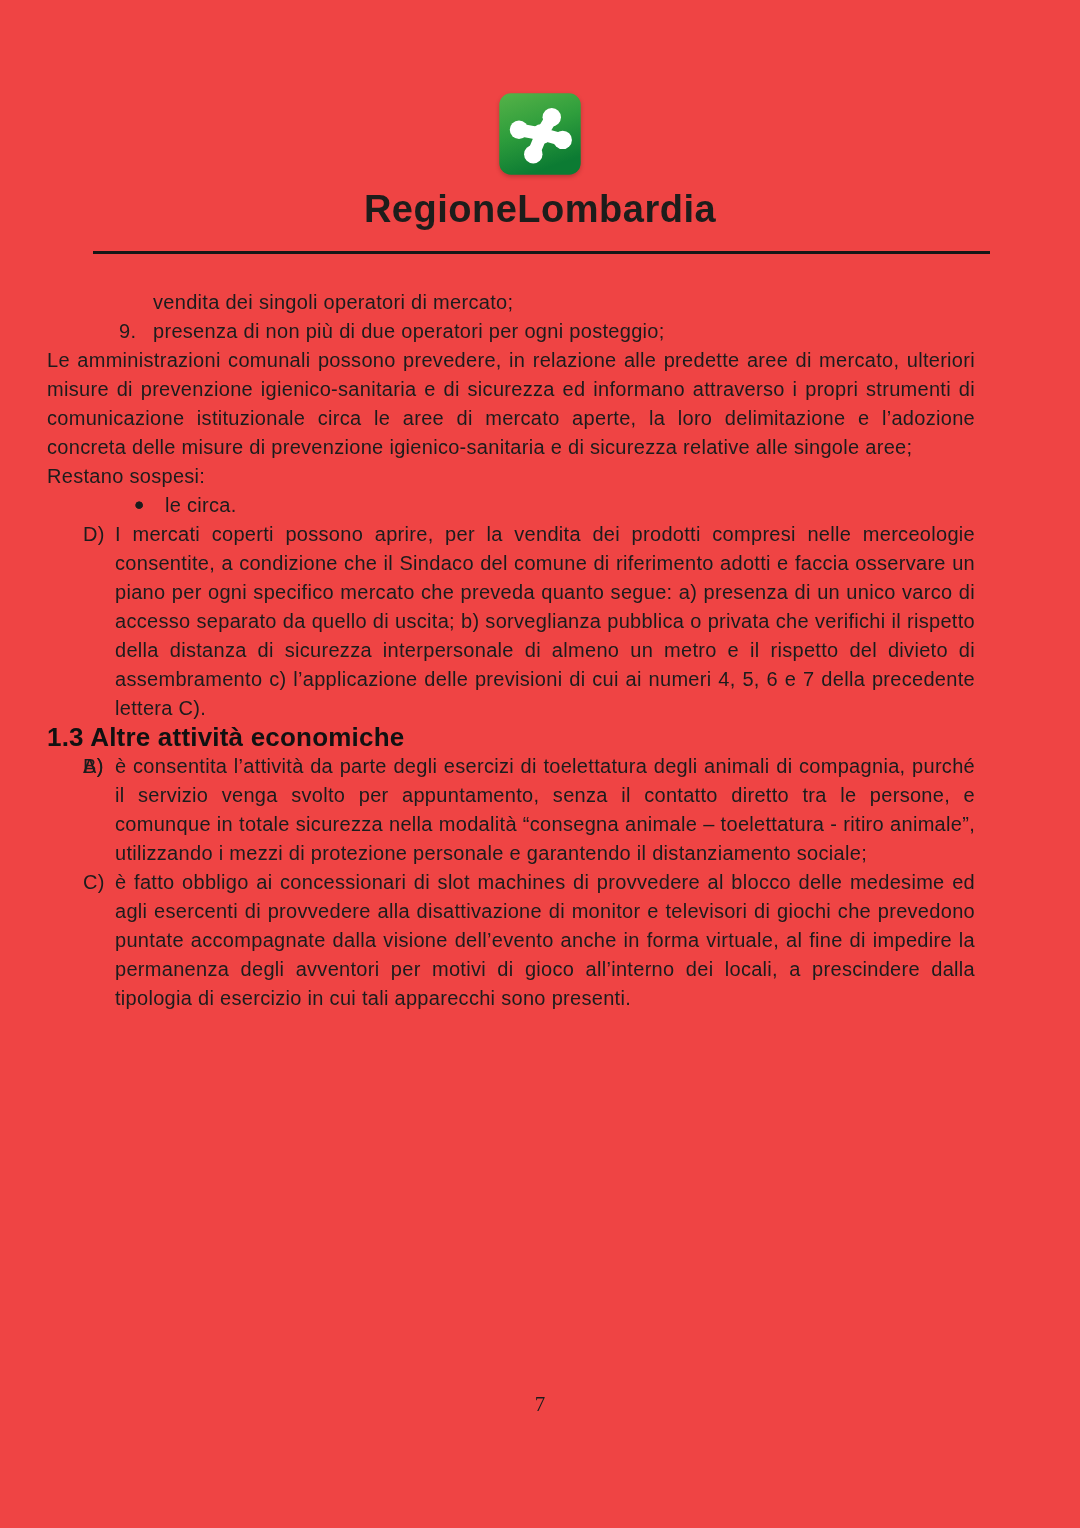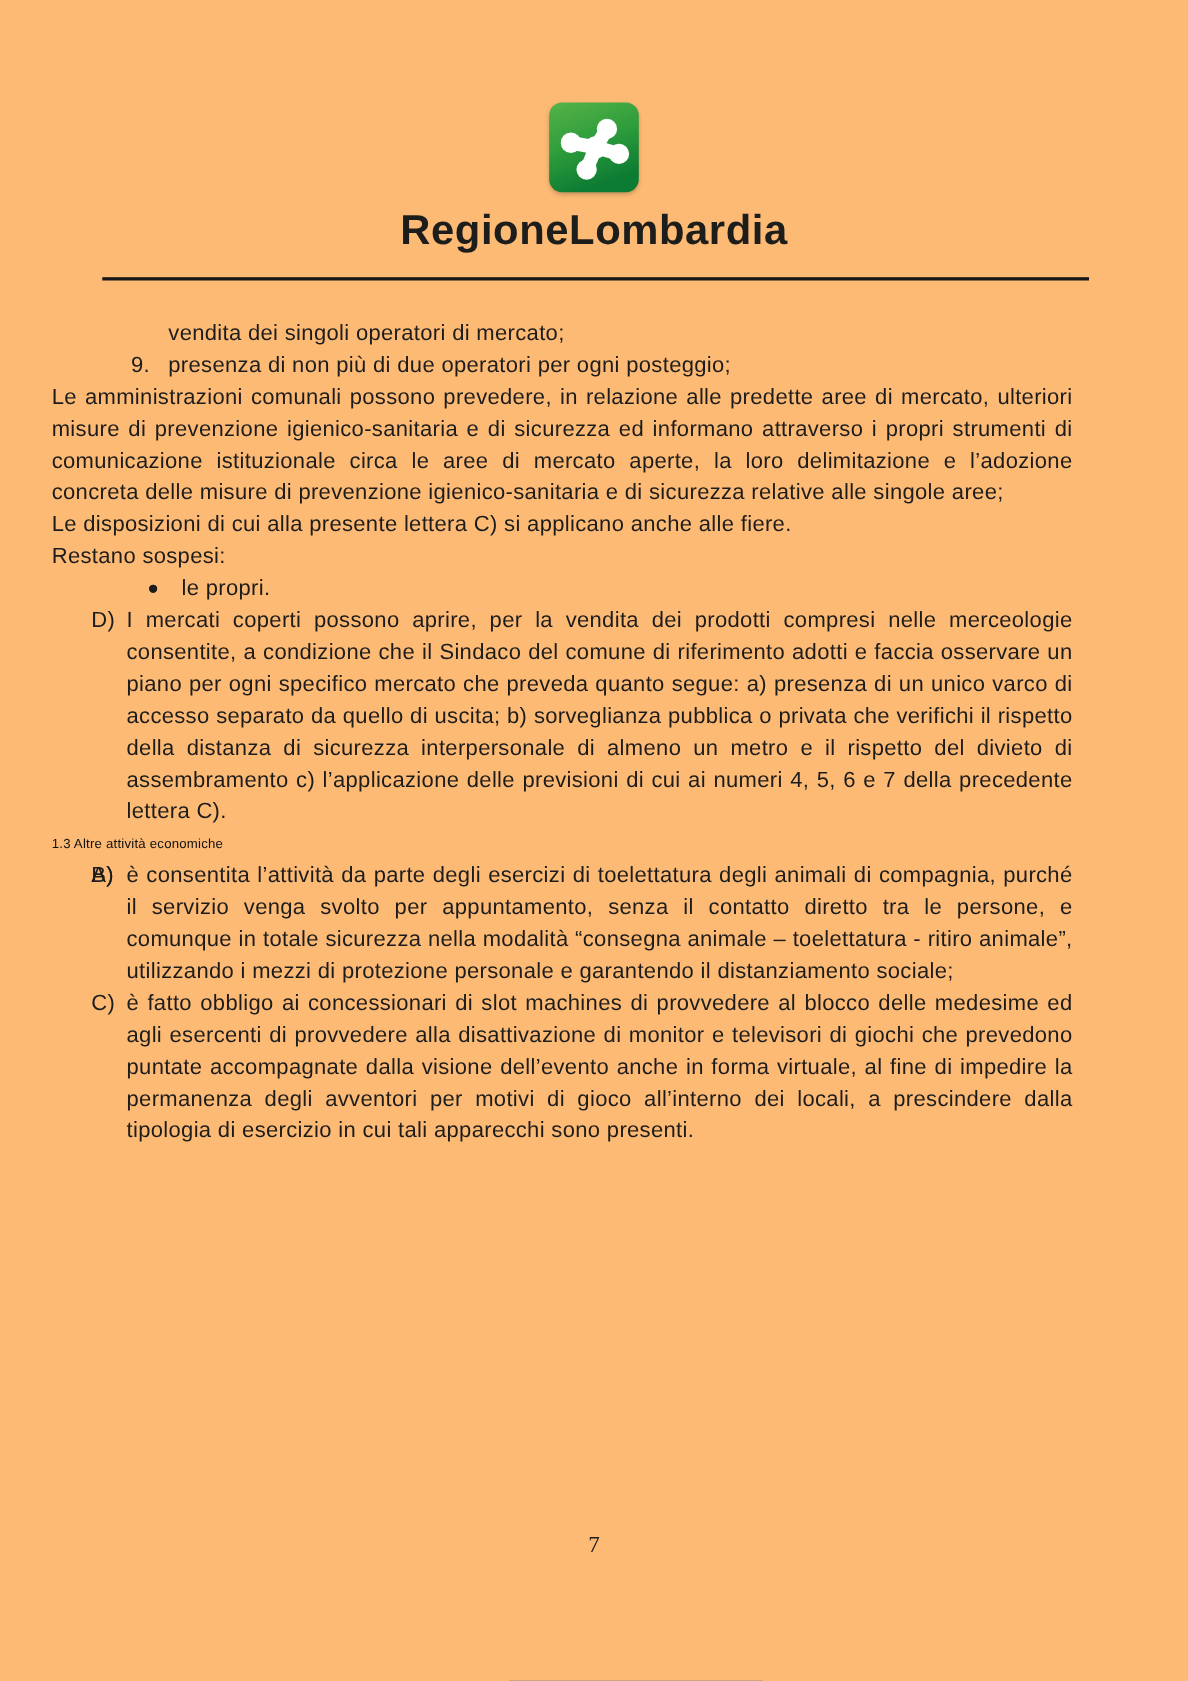"RegioneLombardia" .page { background: #fdba74 -> #ef4444 }
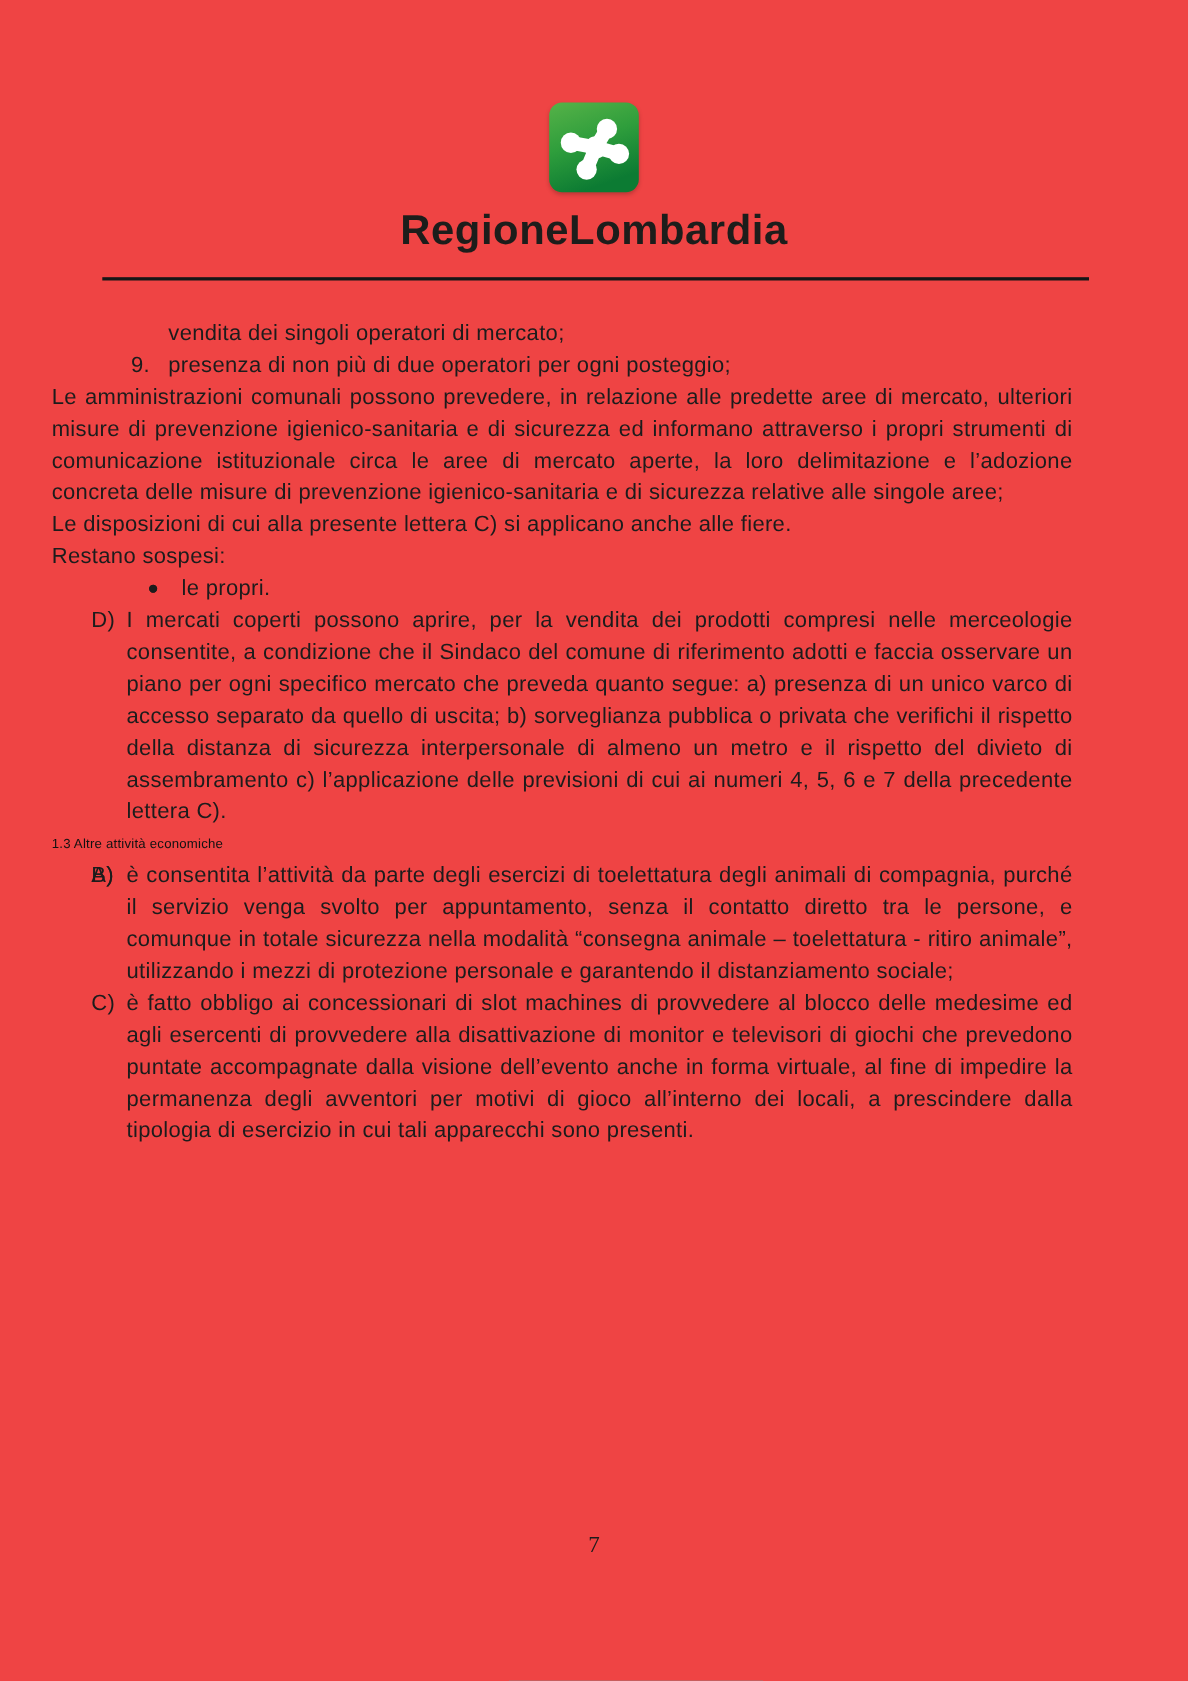"Le disposizioni di cui alla" p.para { html: <p>Le disposizioni di cui alla presente lettera C) si applicano anche alle fiere.</p> -> none }
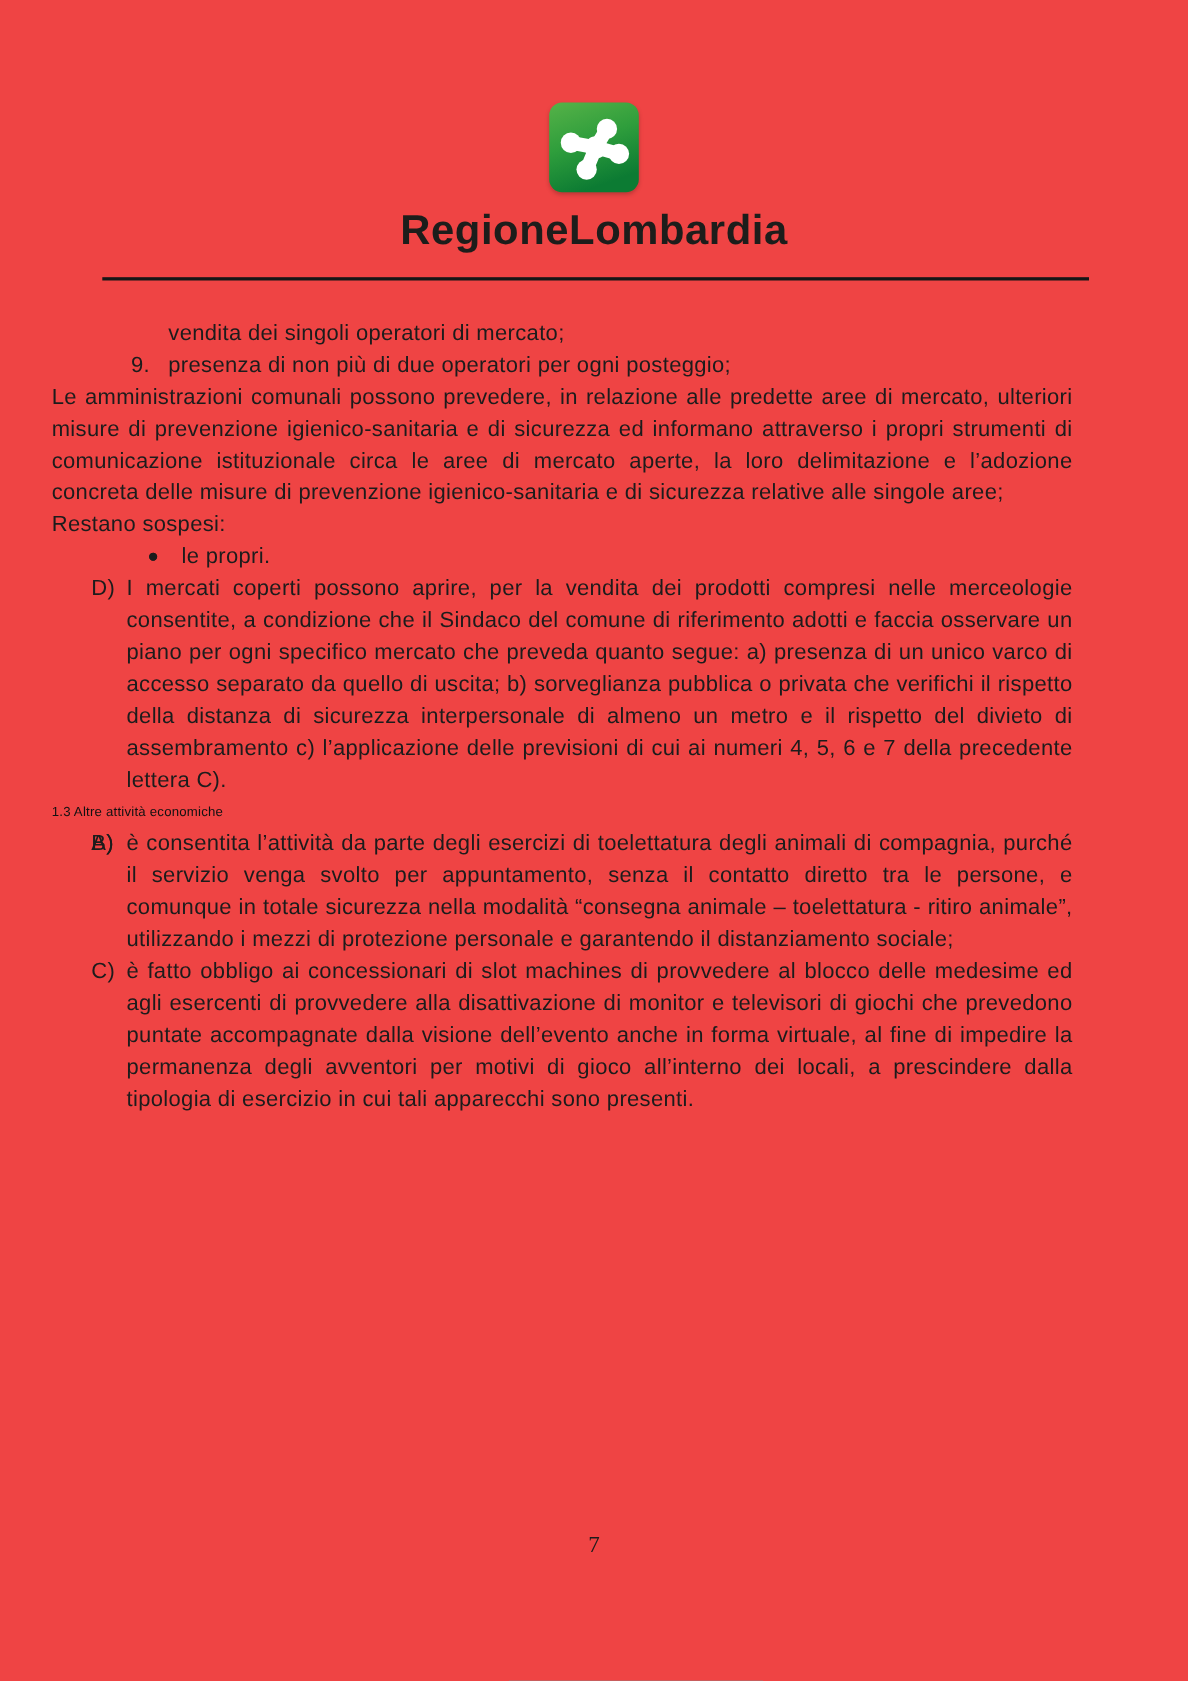"le propri." span { text: propri -> circa }
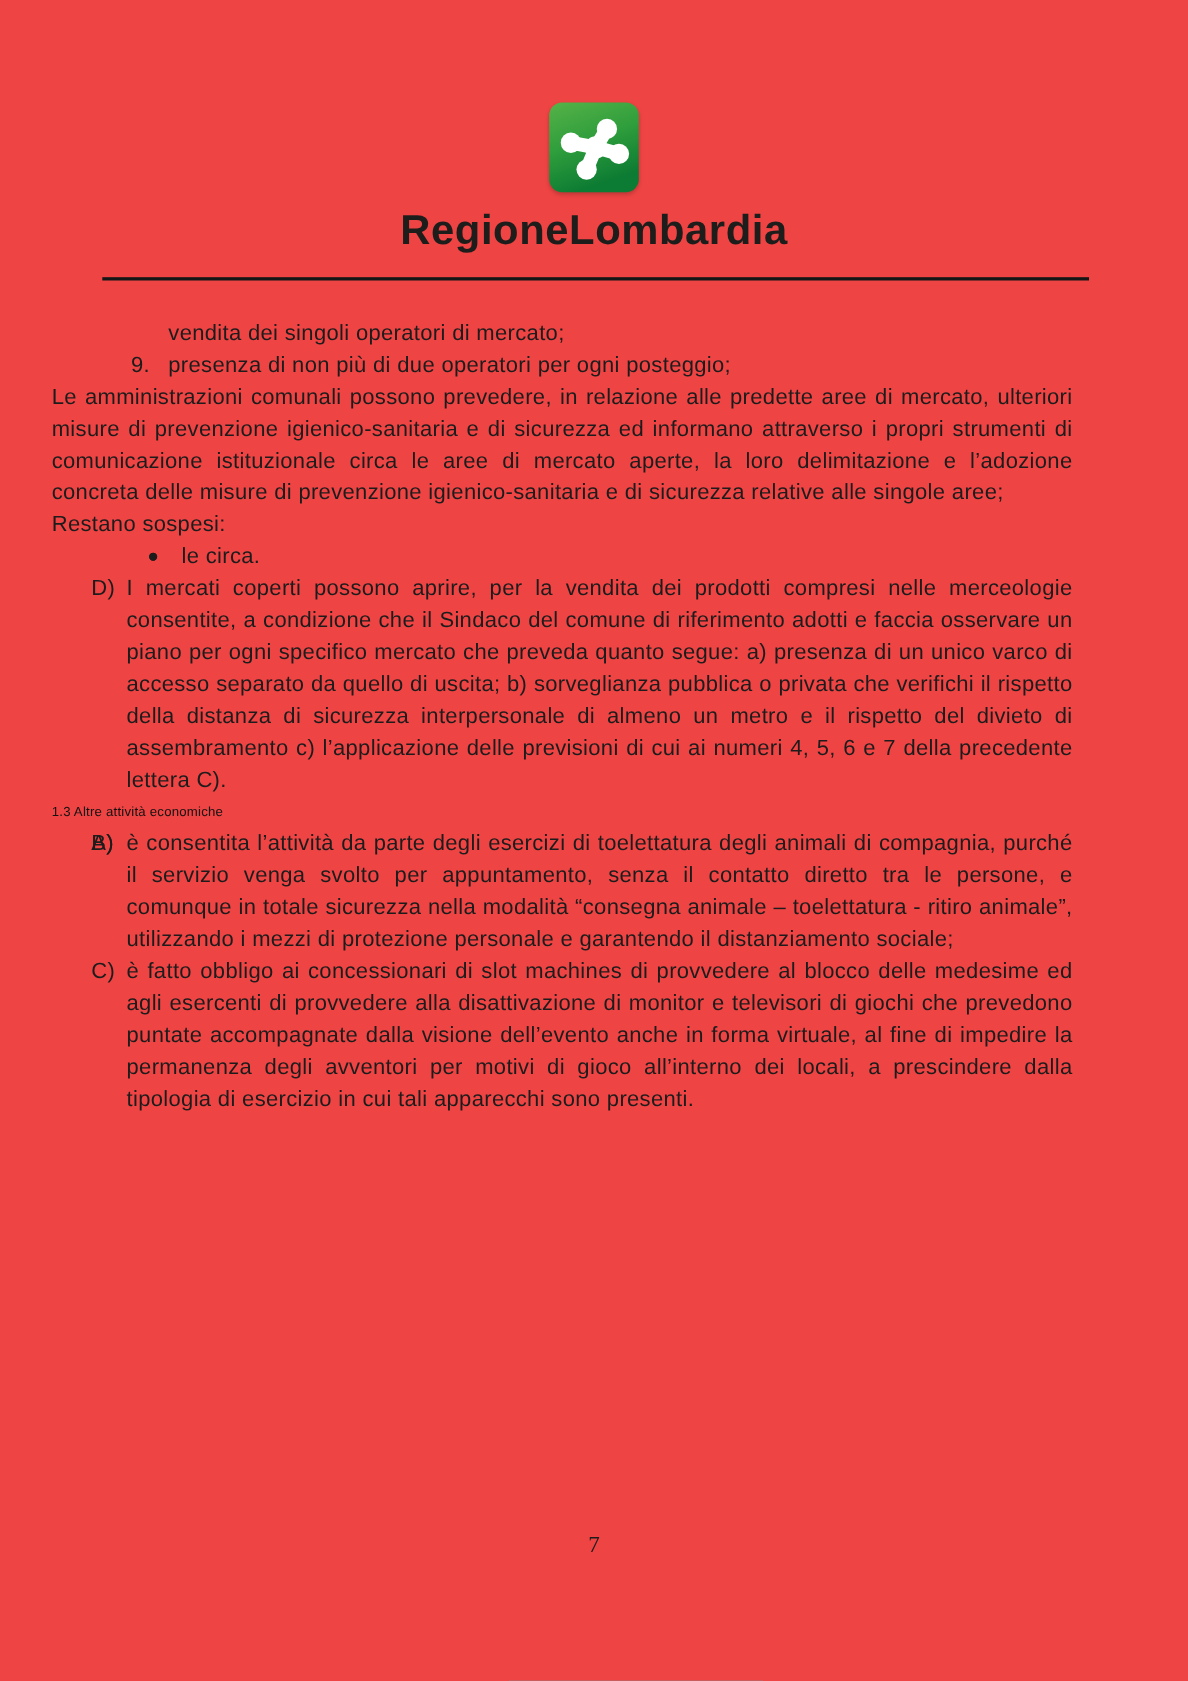"1.3 Altre attività economiche" .heading { font-size: 12px -> 26px; font-weight: 400 -> 700 }
